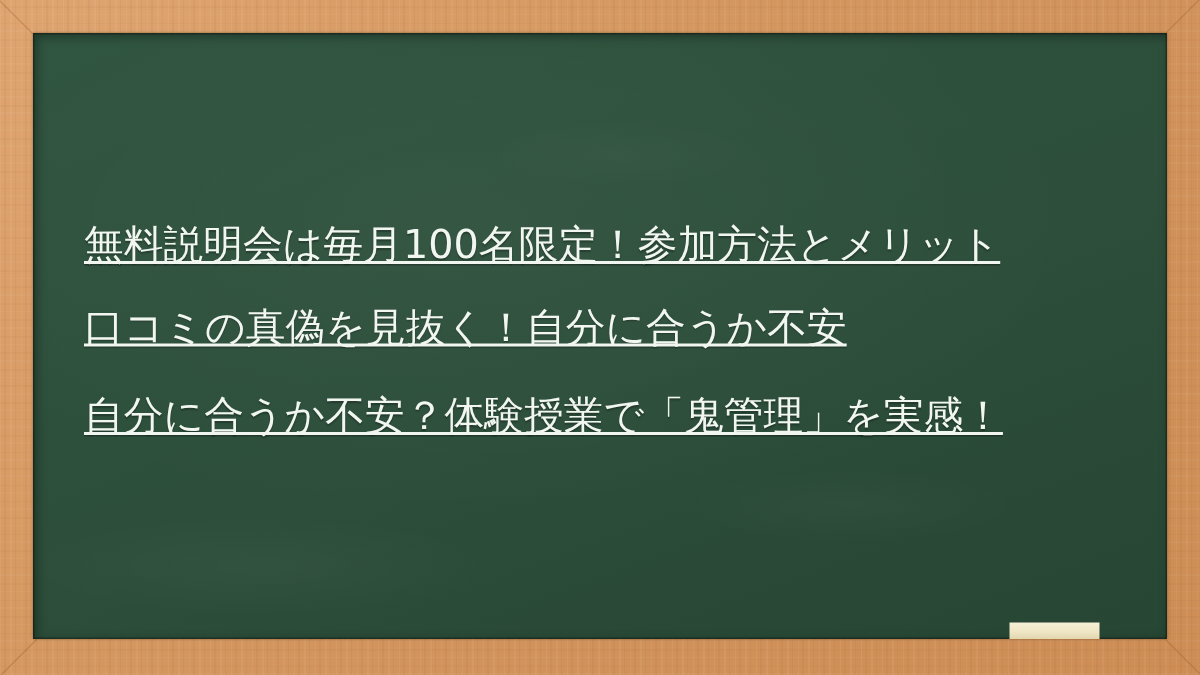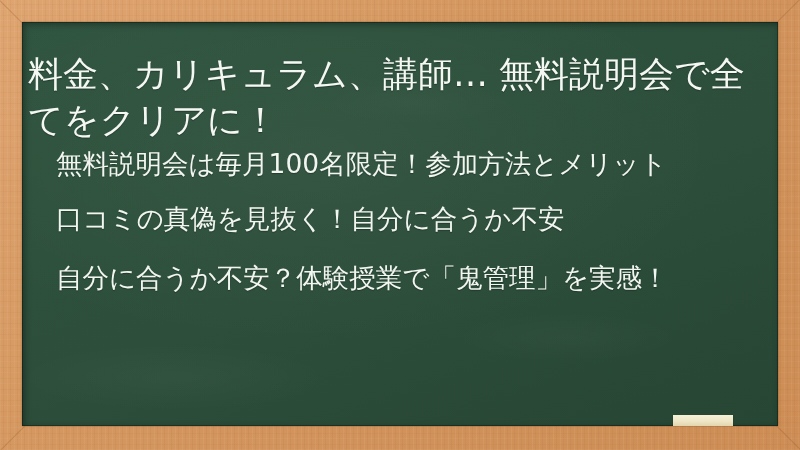"料金、カリキュラム、講師… 無料説明会で全てをクリアに！" h1 { html: <h1>料金、カリキュラム、講師… 無料説明会で全てをクリアに！</h1> -> none }
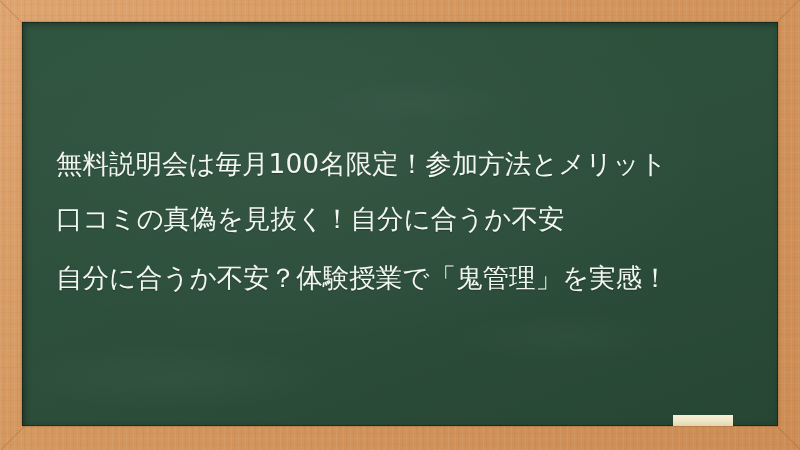"無料説明会は毎月100名限定！参加方法とメリット" .topic-item { text-decoration: none -> underline }
